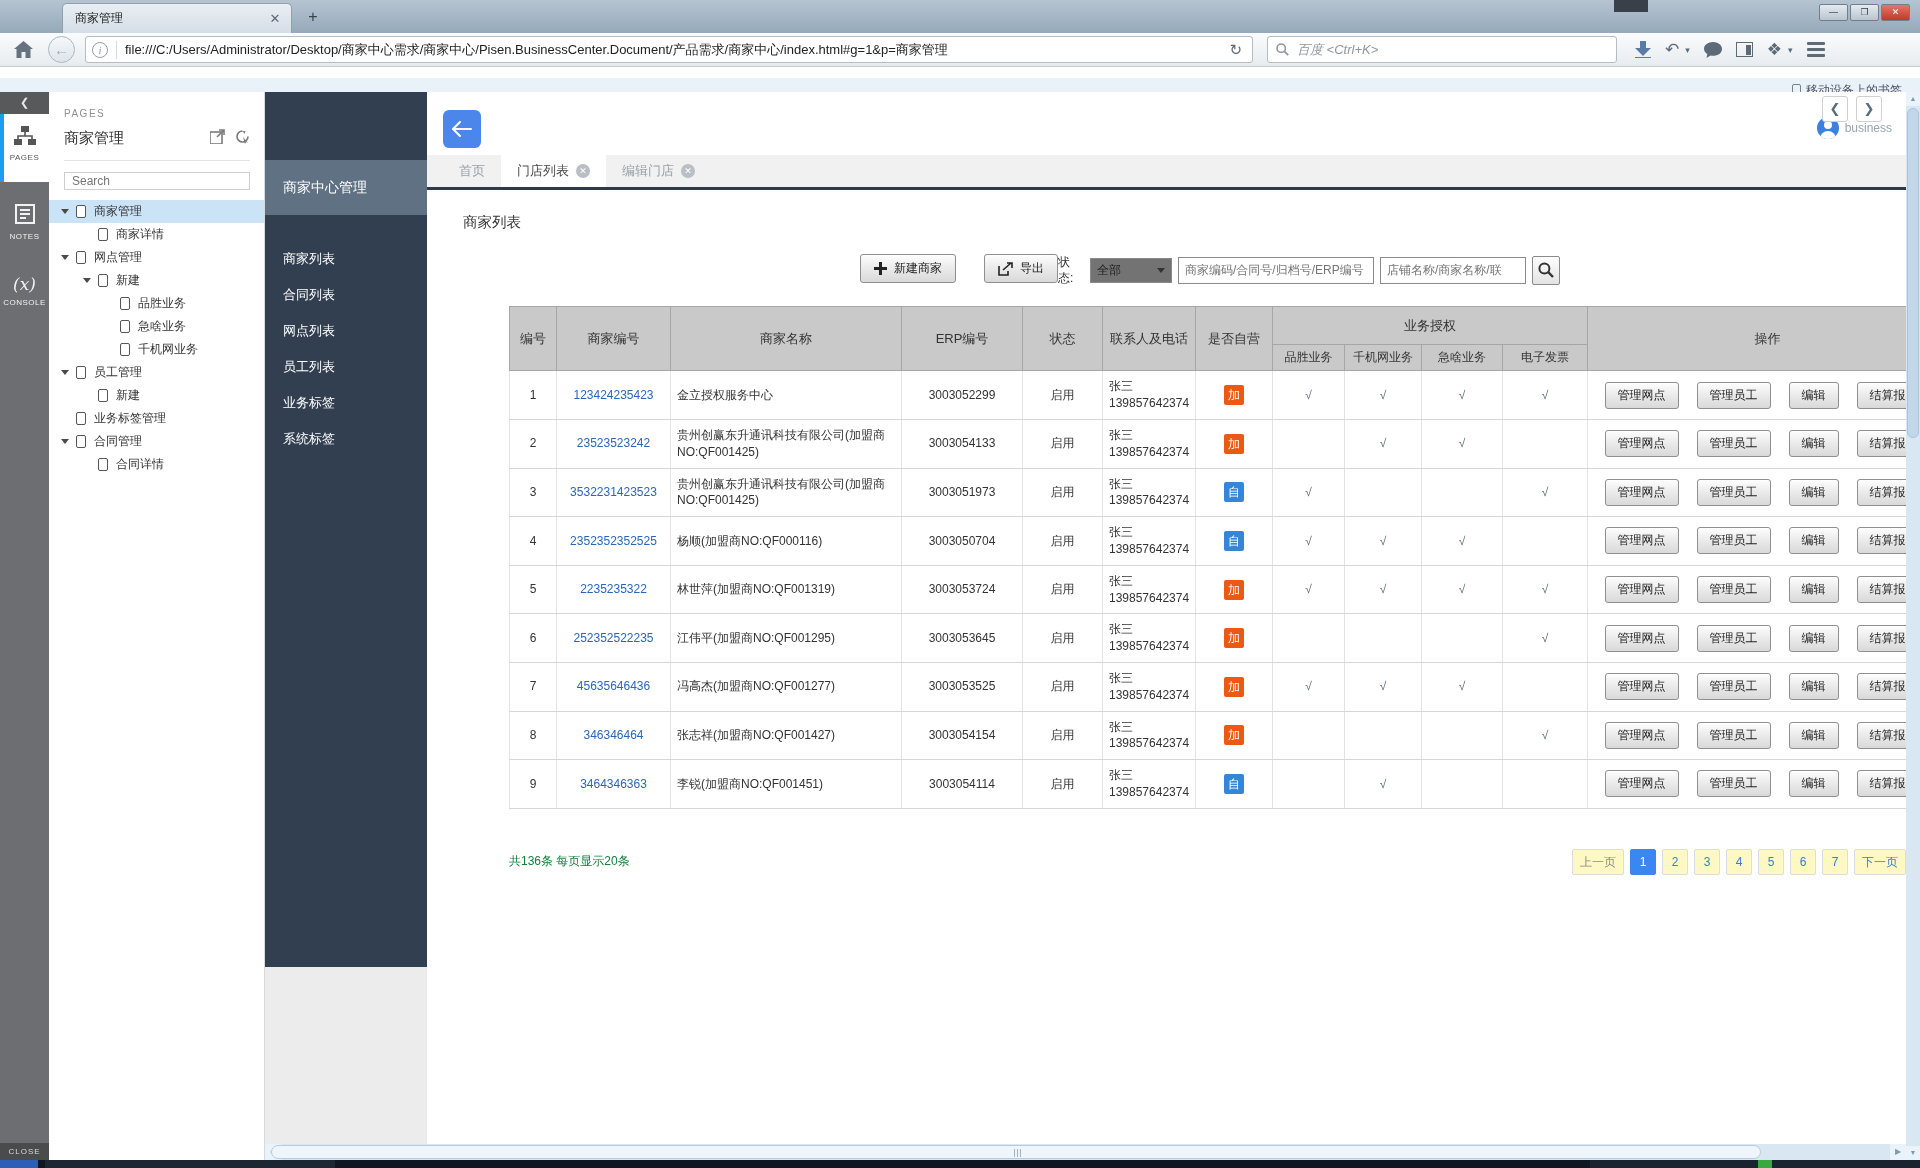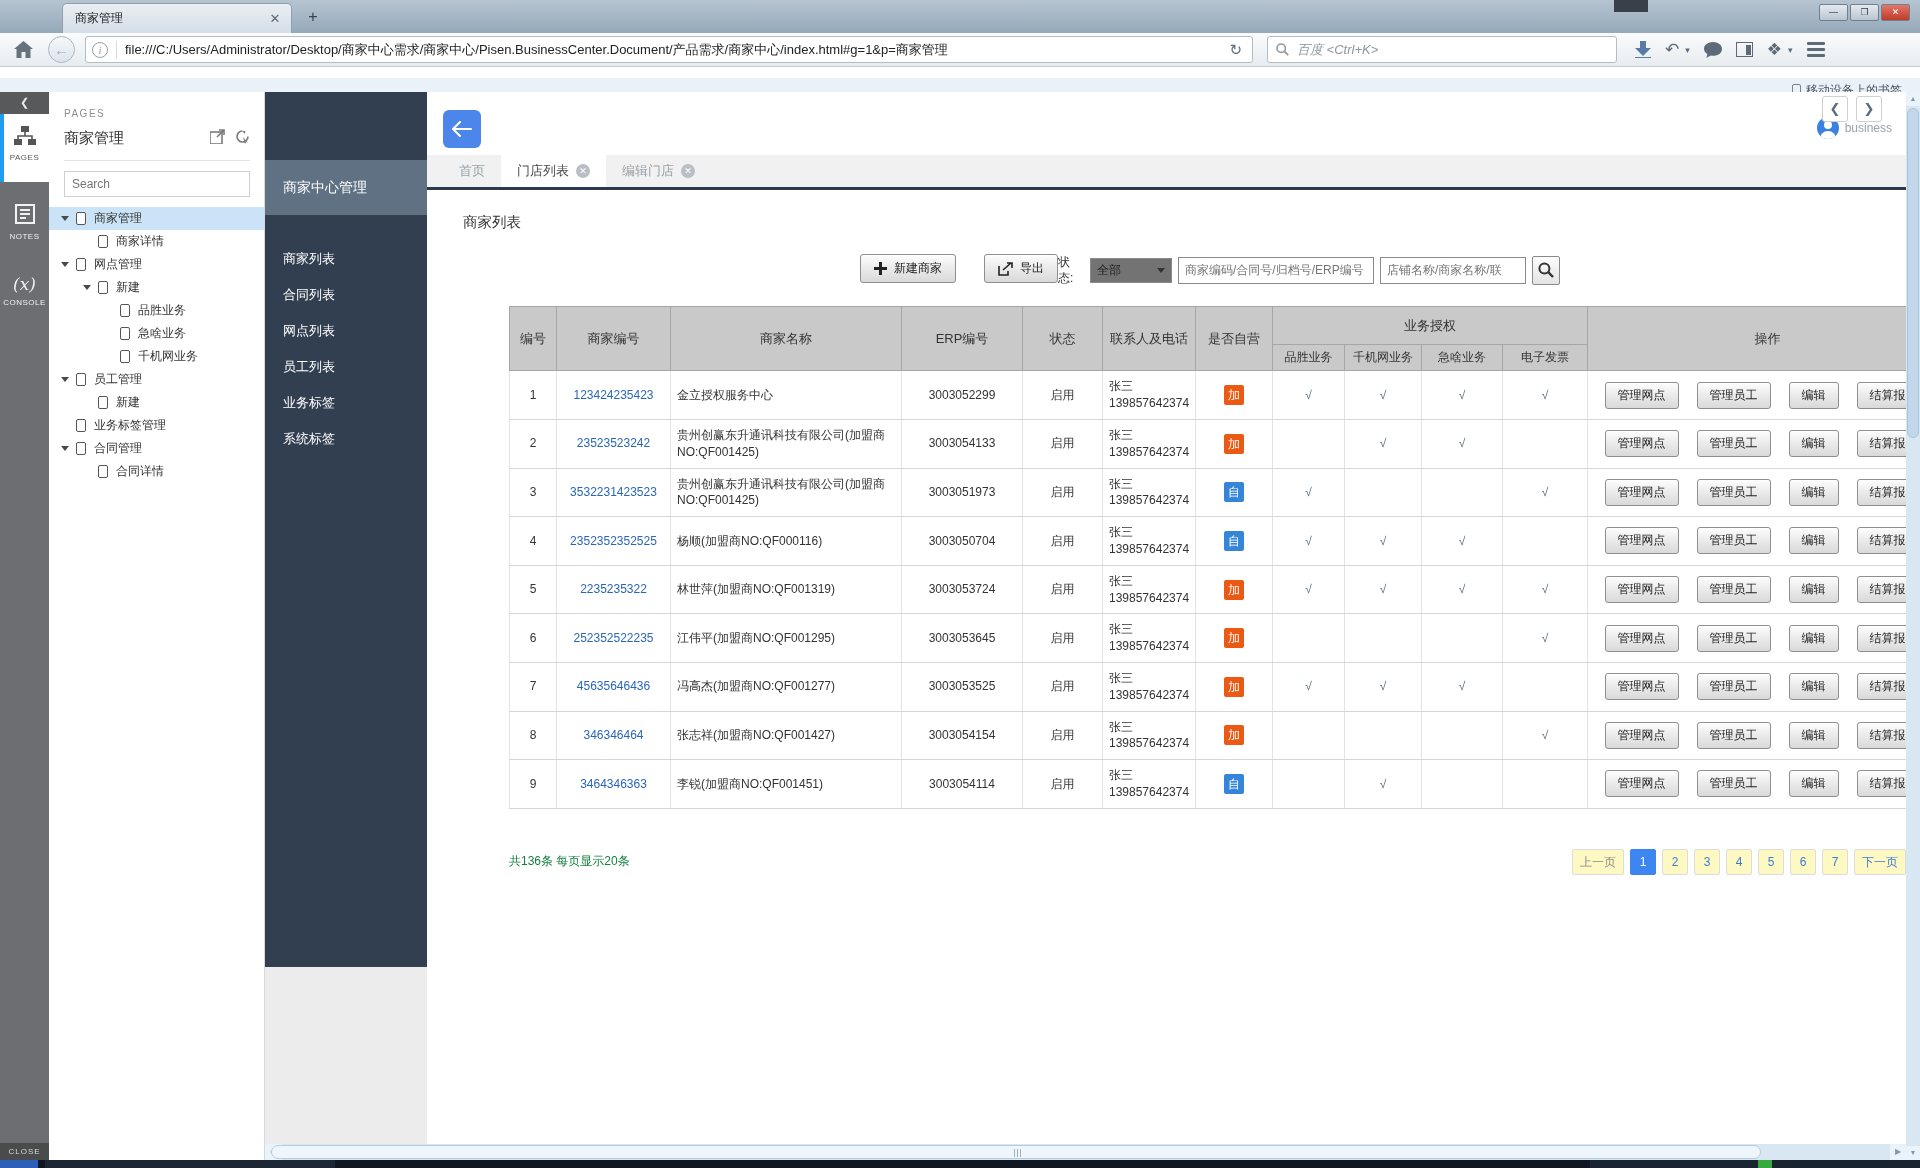"Search" .pp-search input { height: 26px -> 18px }
